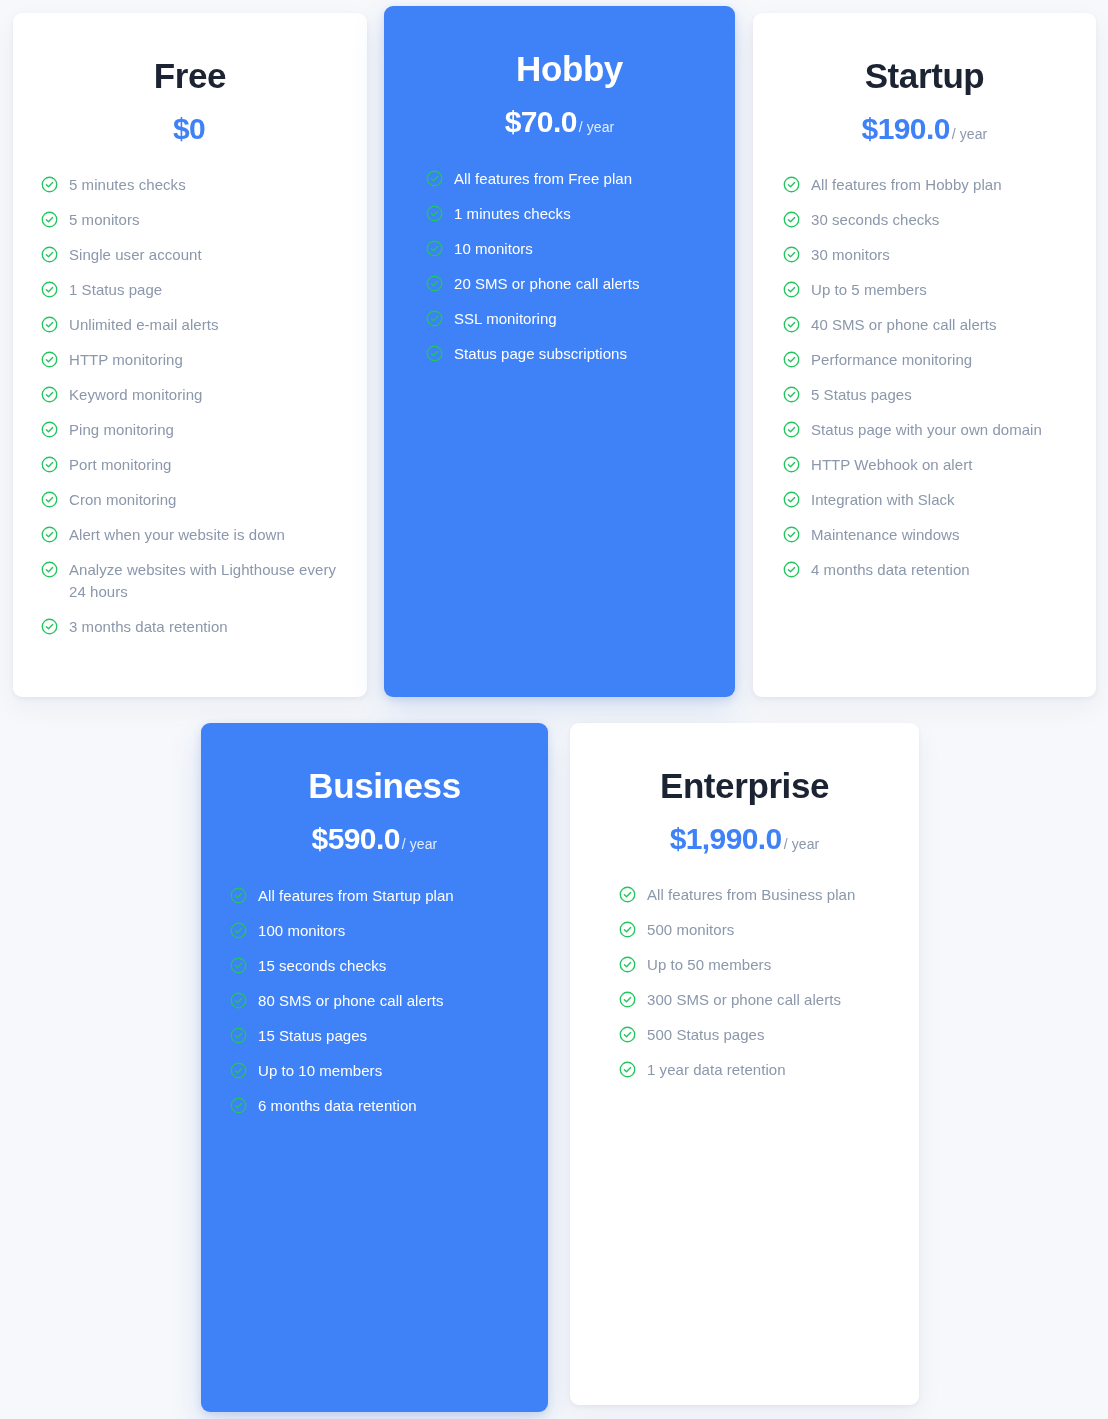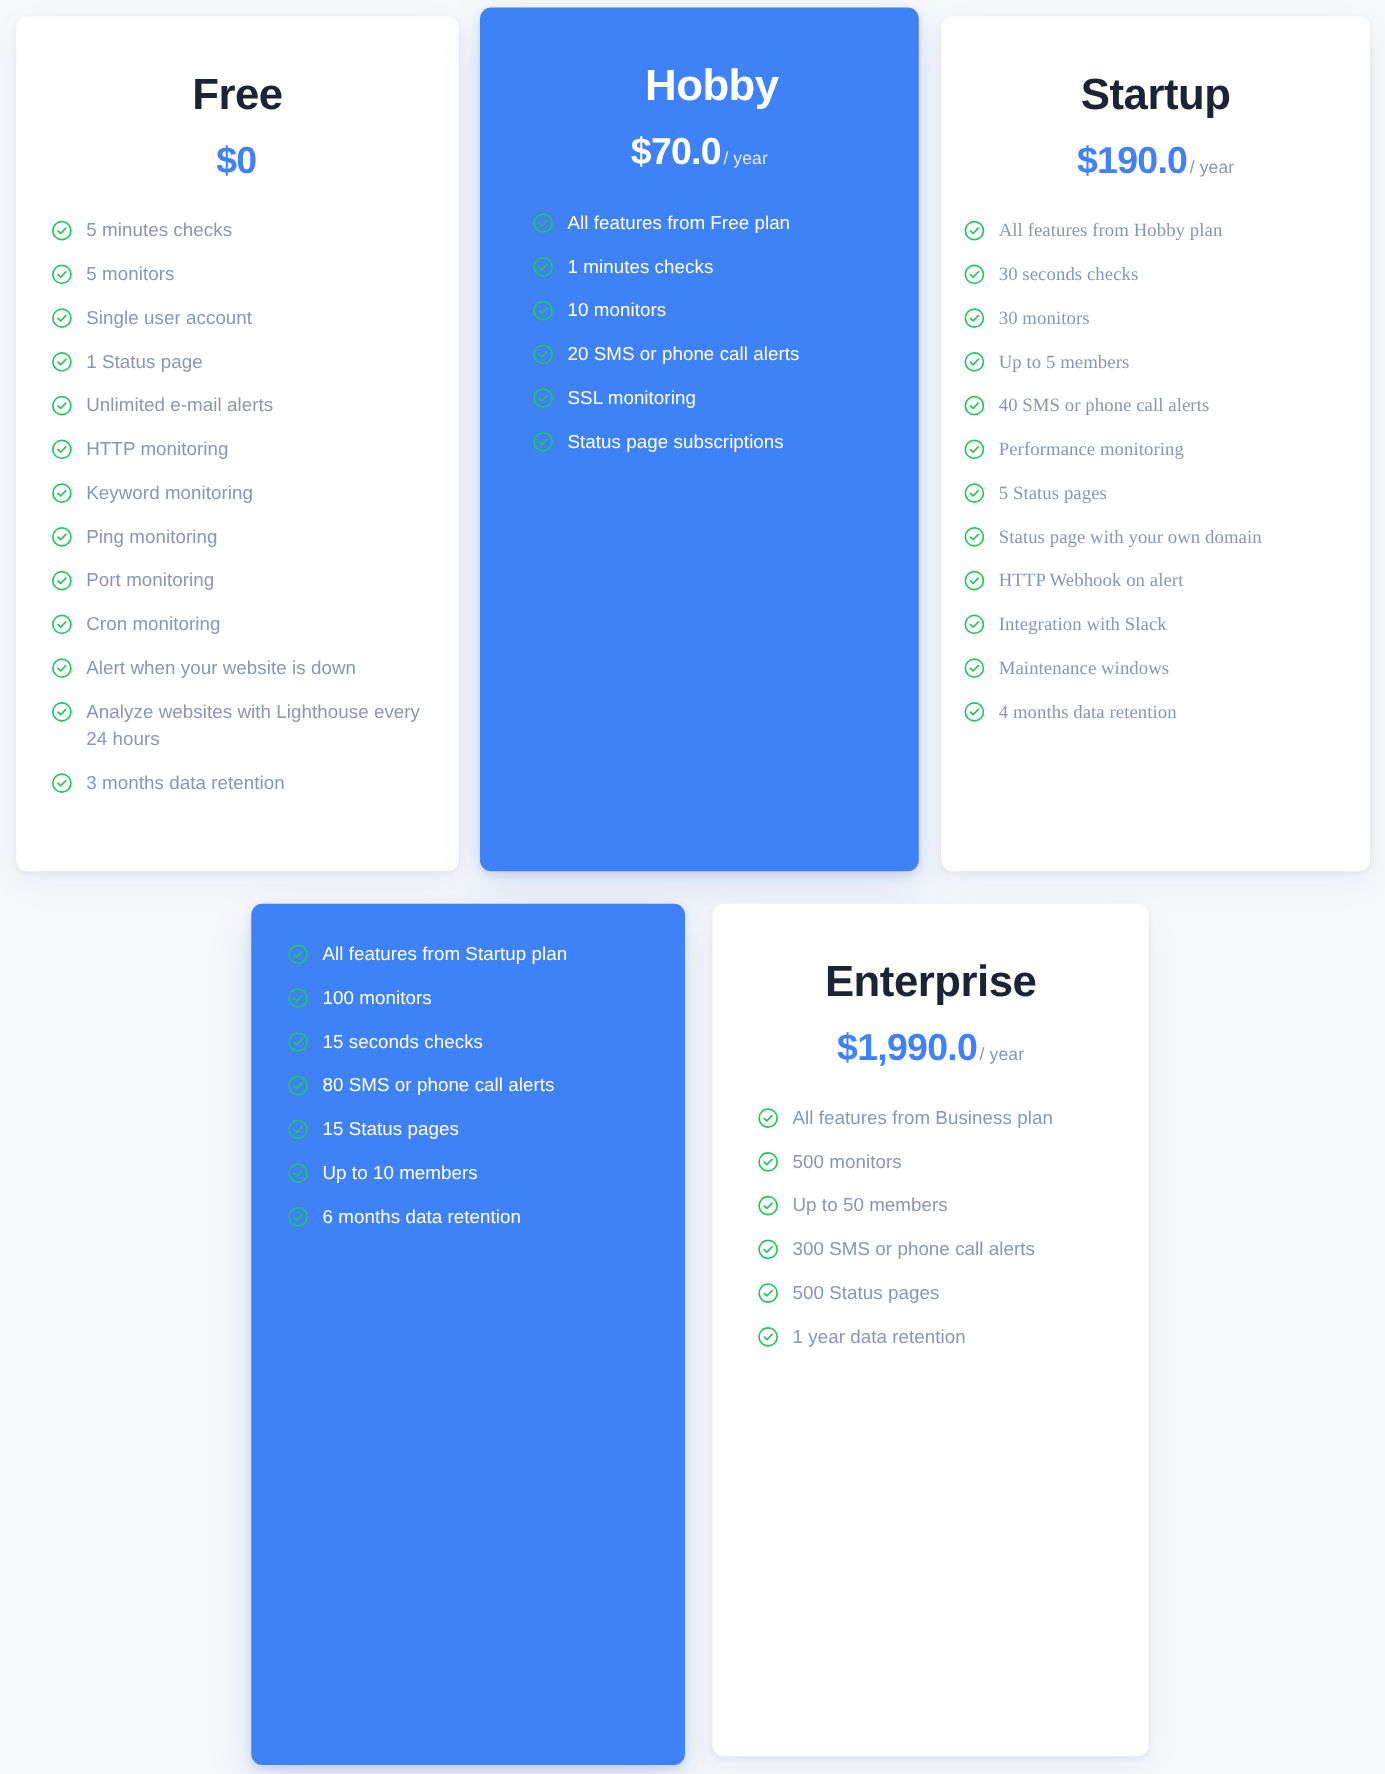"All features from Hobby plan" #card-startup .feature-list { font-family: Liberation Serif, serif -> none; padding-left: 18px -> 30px }
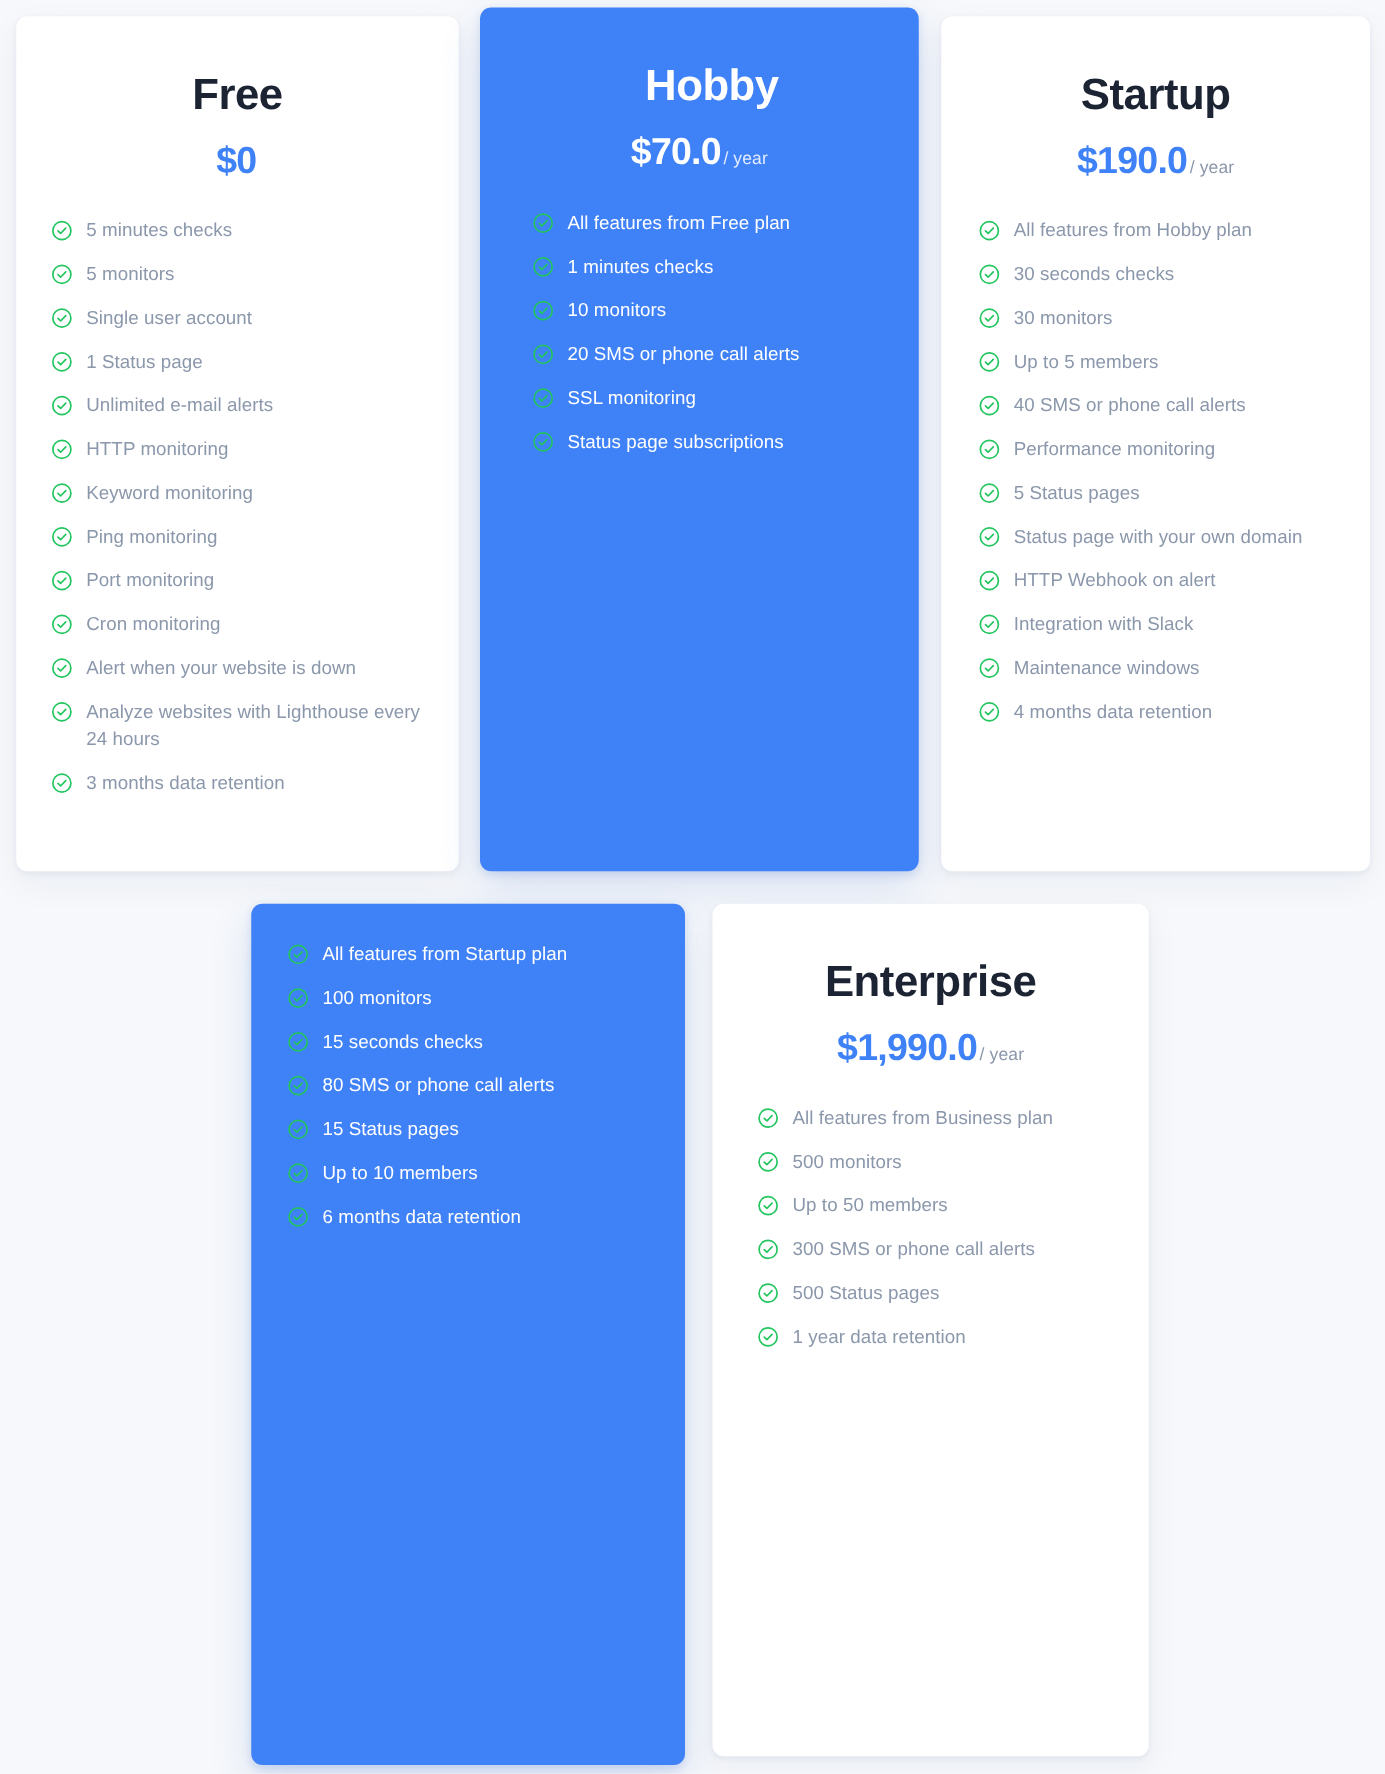"Business" div.plan-head { html: none -> <div> <div>Business</div> <div> <span>$590.0</span><span>/ year</span> </div> </div> }
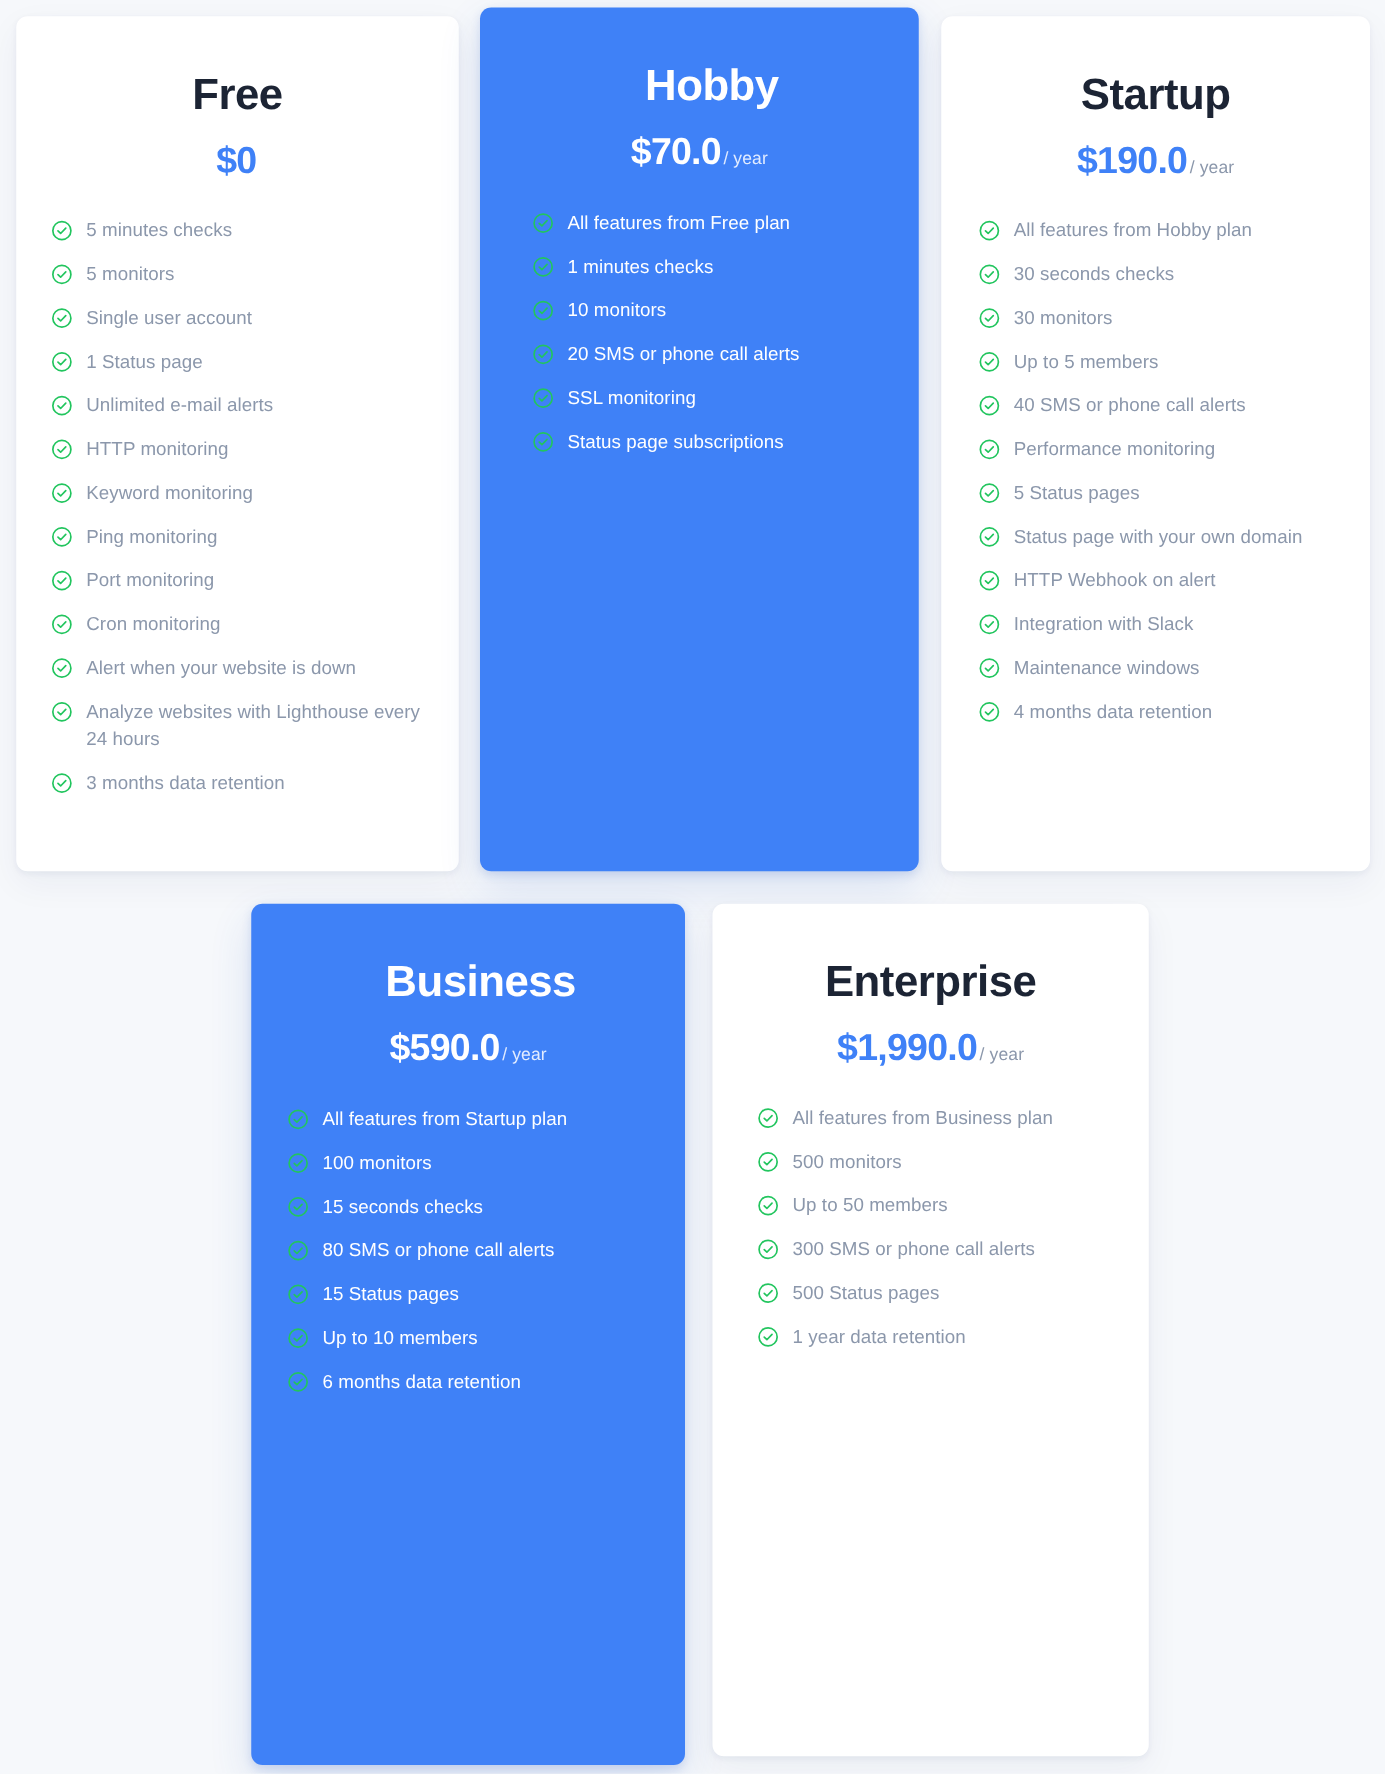"All features from Business plan" #card-enterprise .feature-list { margin-left: none -> 13px }
